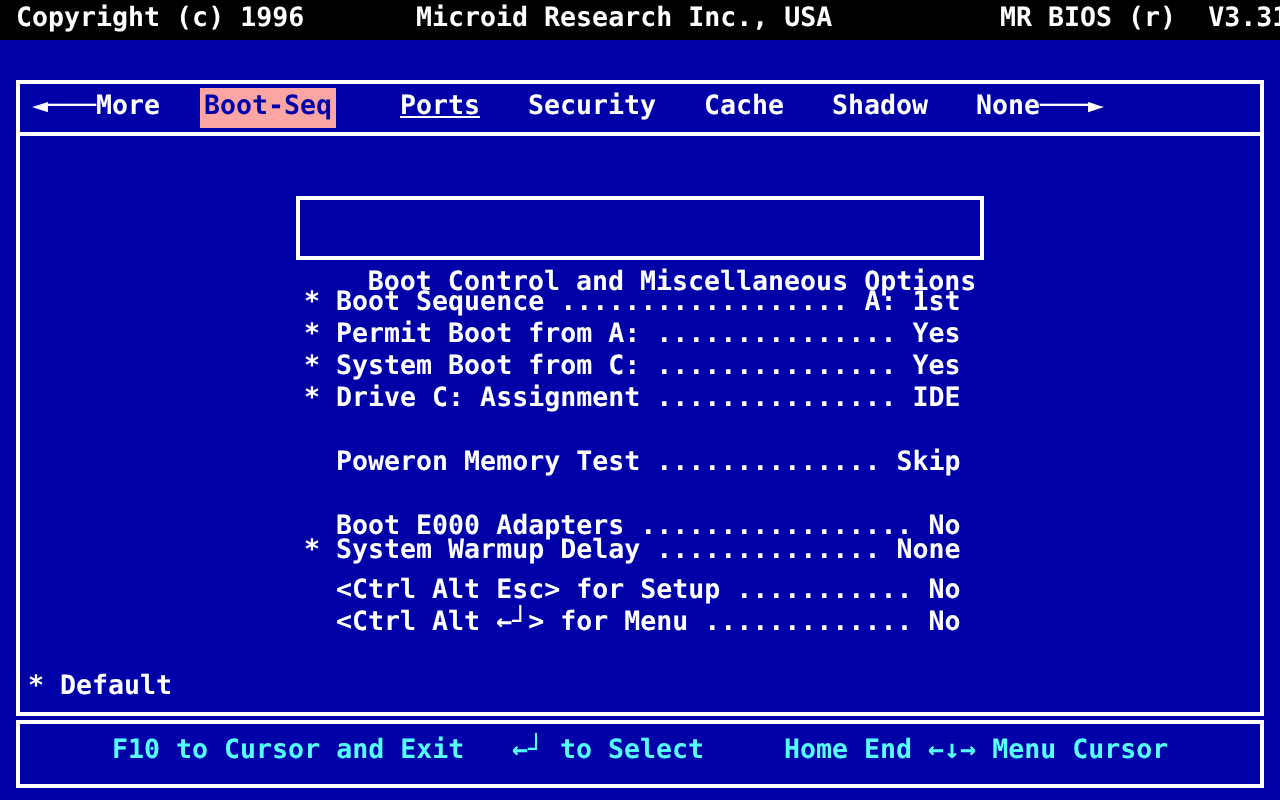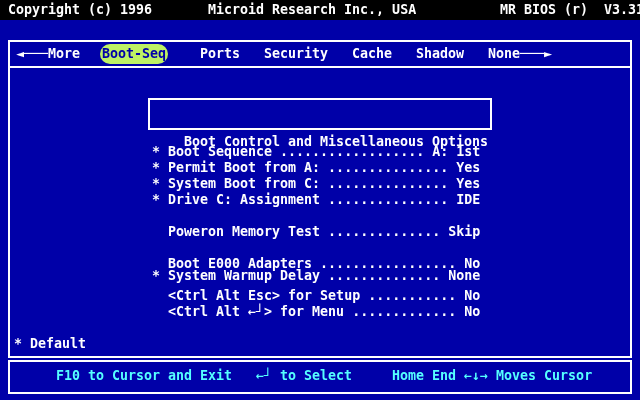"Boot-Seq" .mi-1 { background: #bef264 -> #fca5a5; border-radius: 10px -> none }
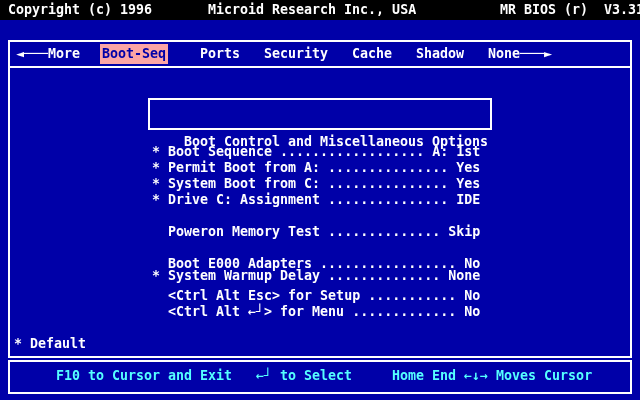"Ports" .mi-2 { text-decoration: none -> underline }
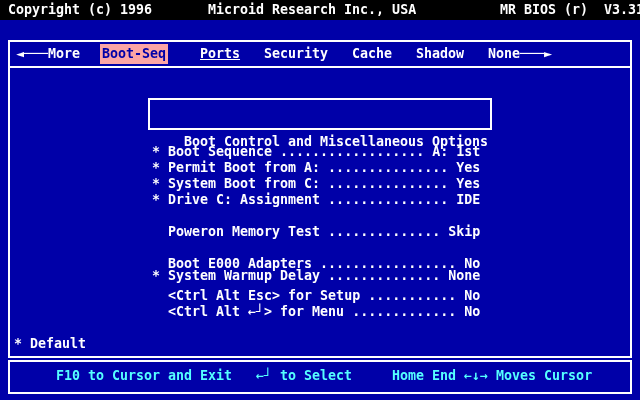"Home End ←↓→ Moves Cursor" div.fhint { text: Moves -> Menu }
